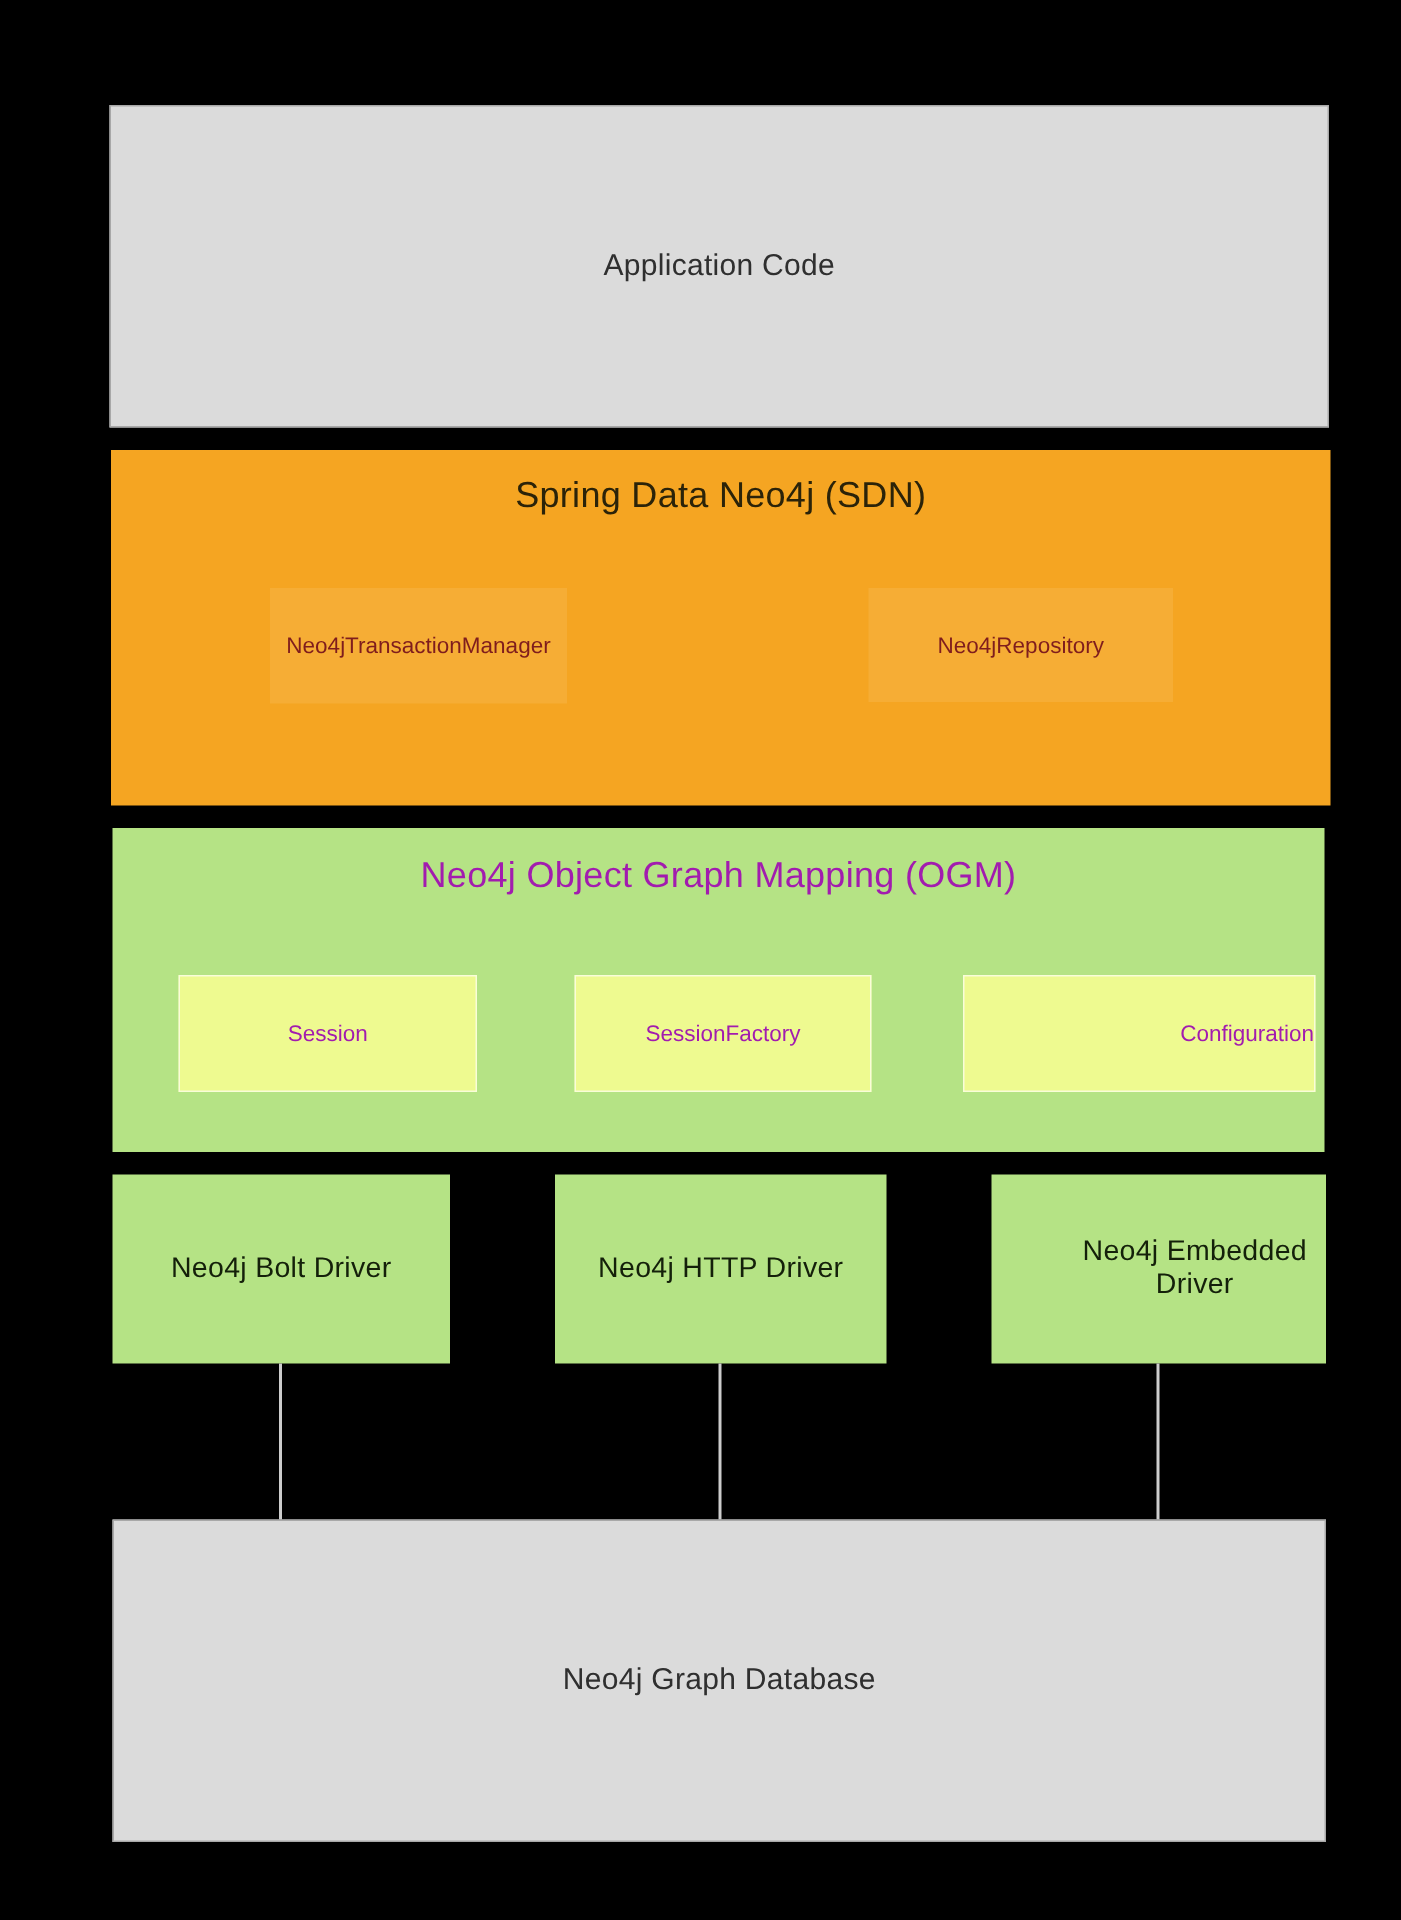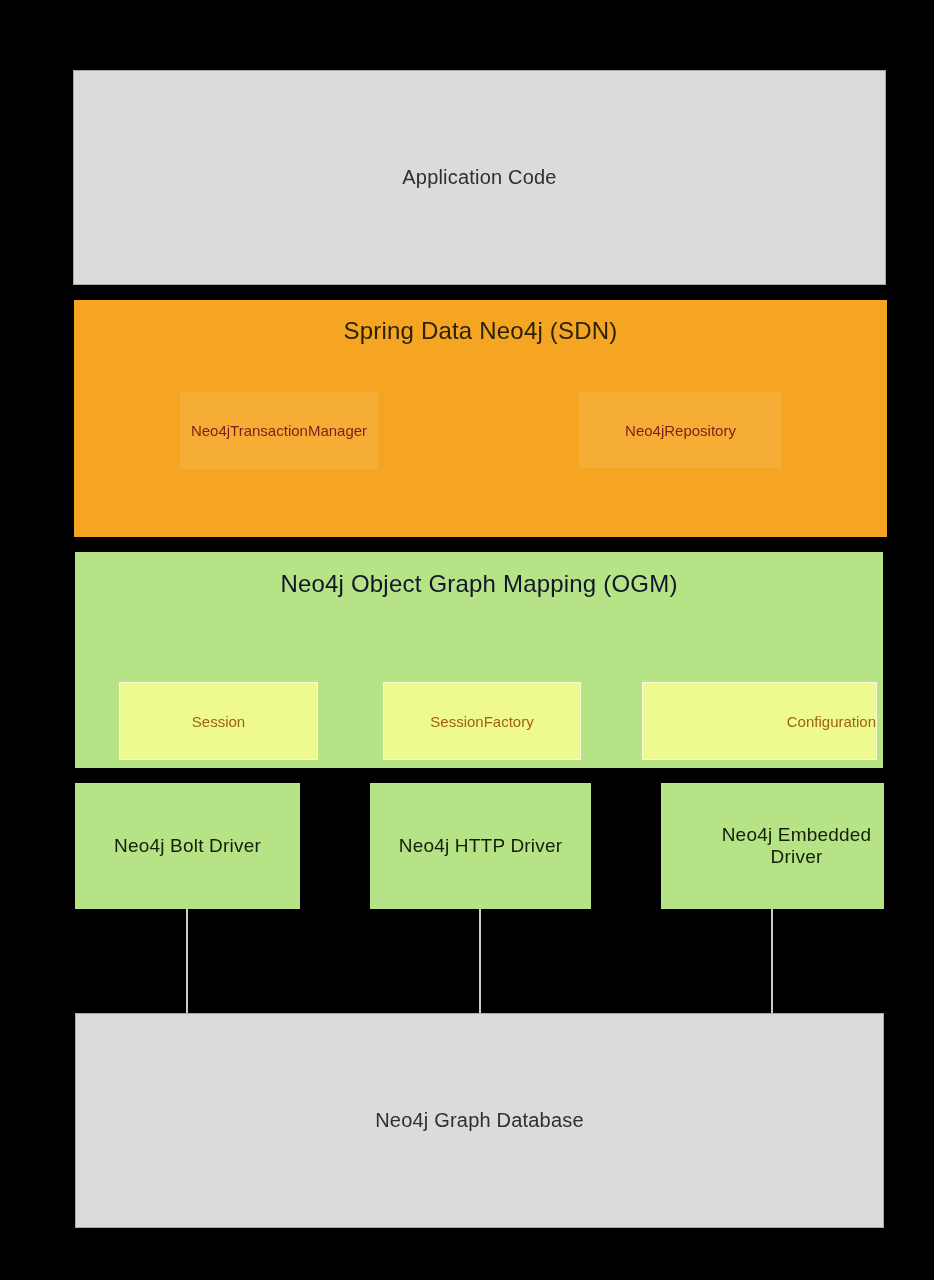"Neo4j Object Graph Mapping (OGM)" .ogm .layer-title { color: #0f172a -> #a21caf }
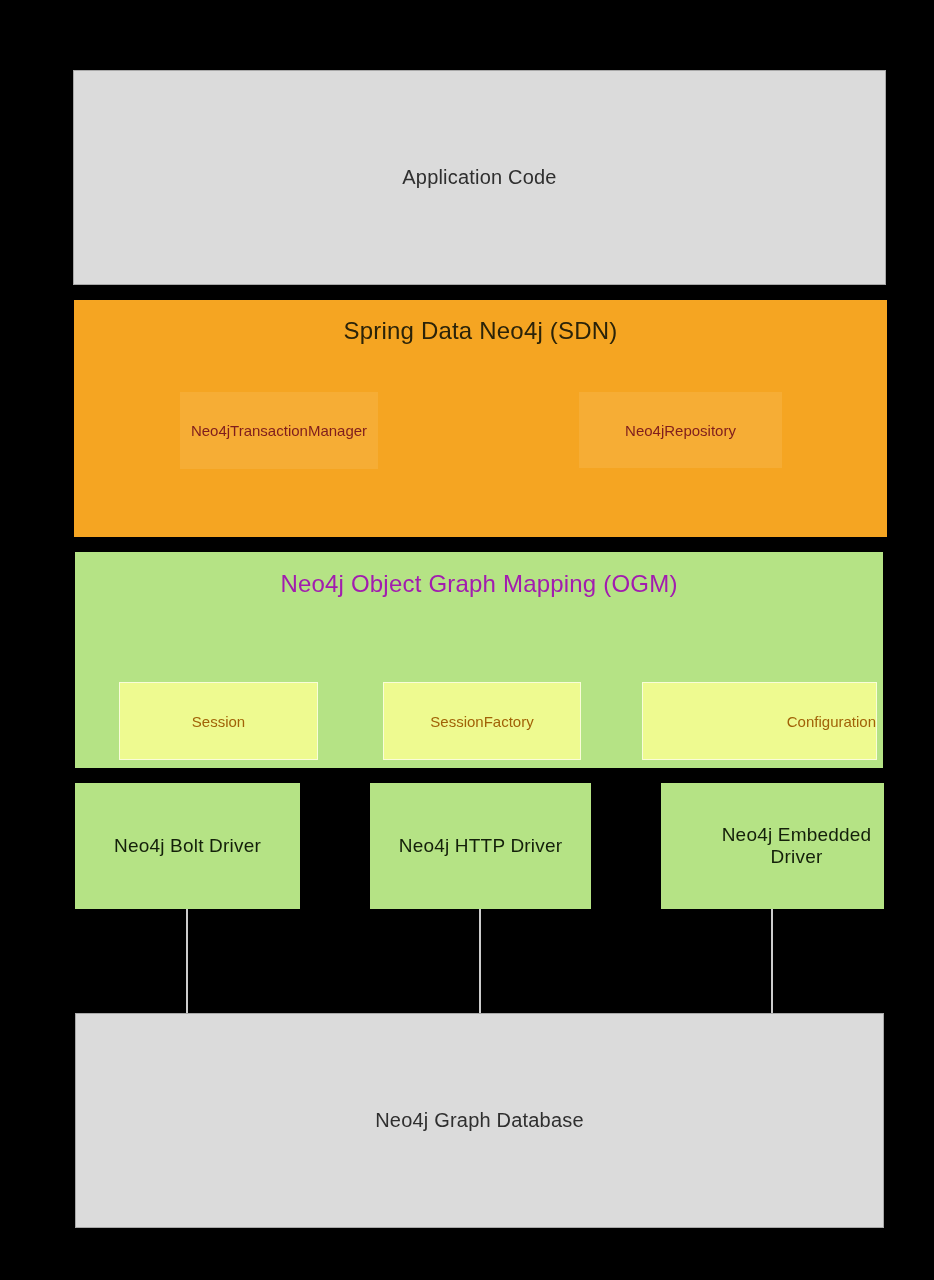"Session" .ogm-component { color: #a16207 -> #a21caf; margin-top: 32px -> none }
